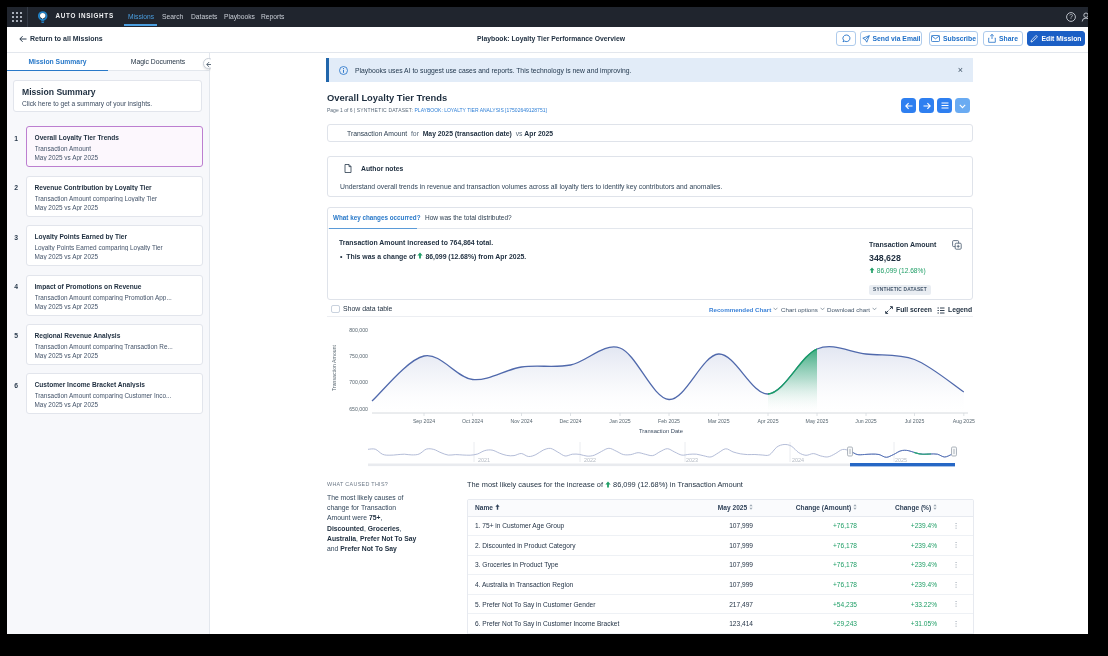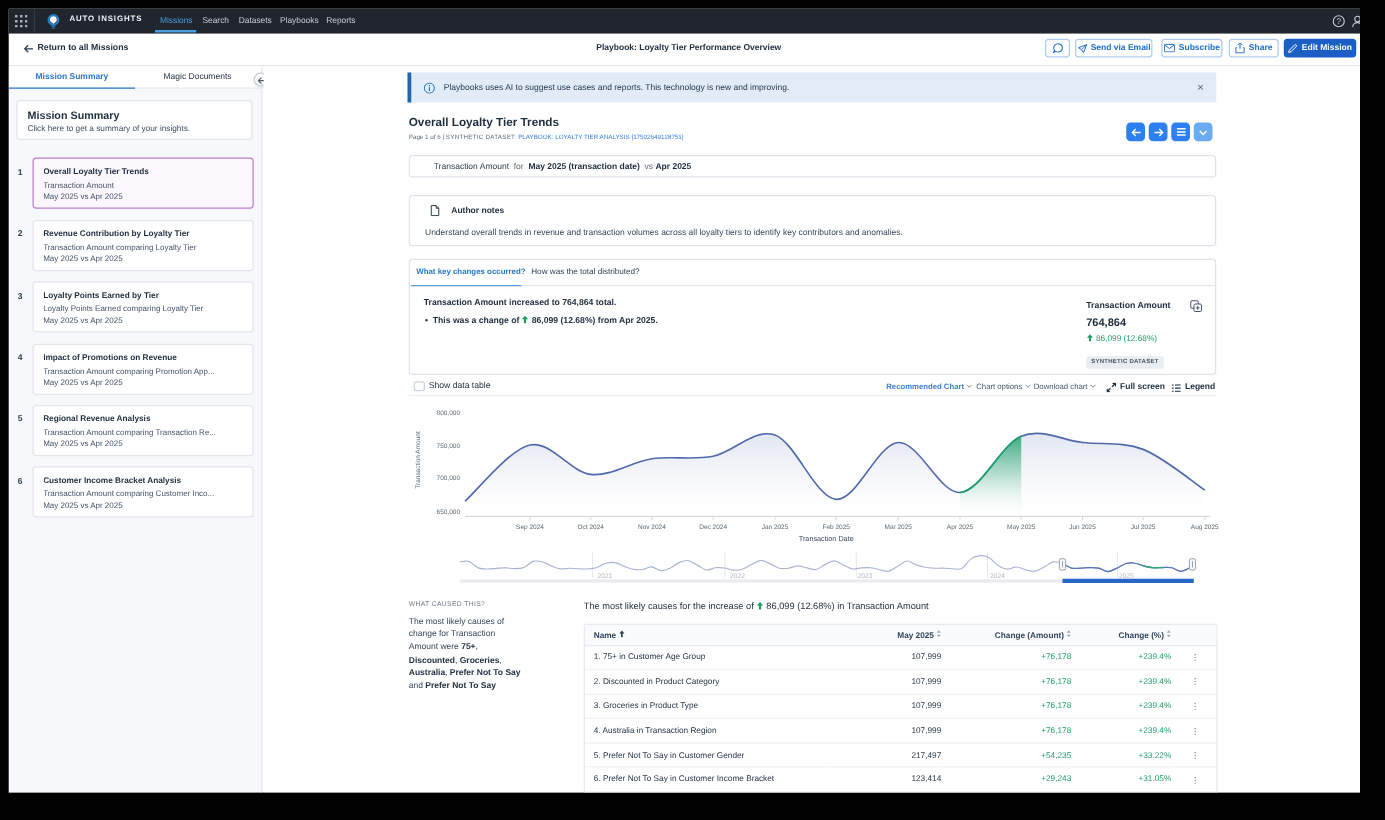"764,864" div { text: 764,864 -> 348,628 }
